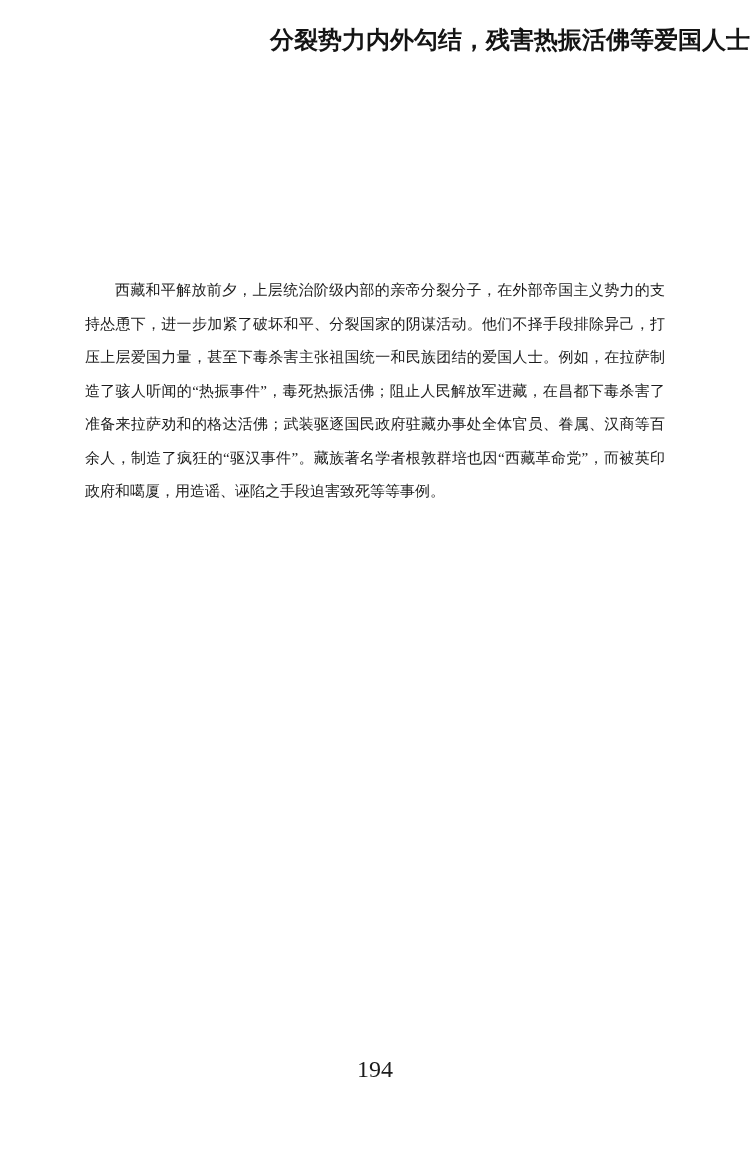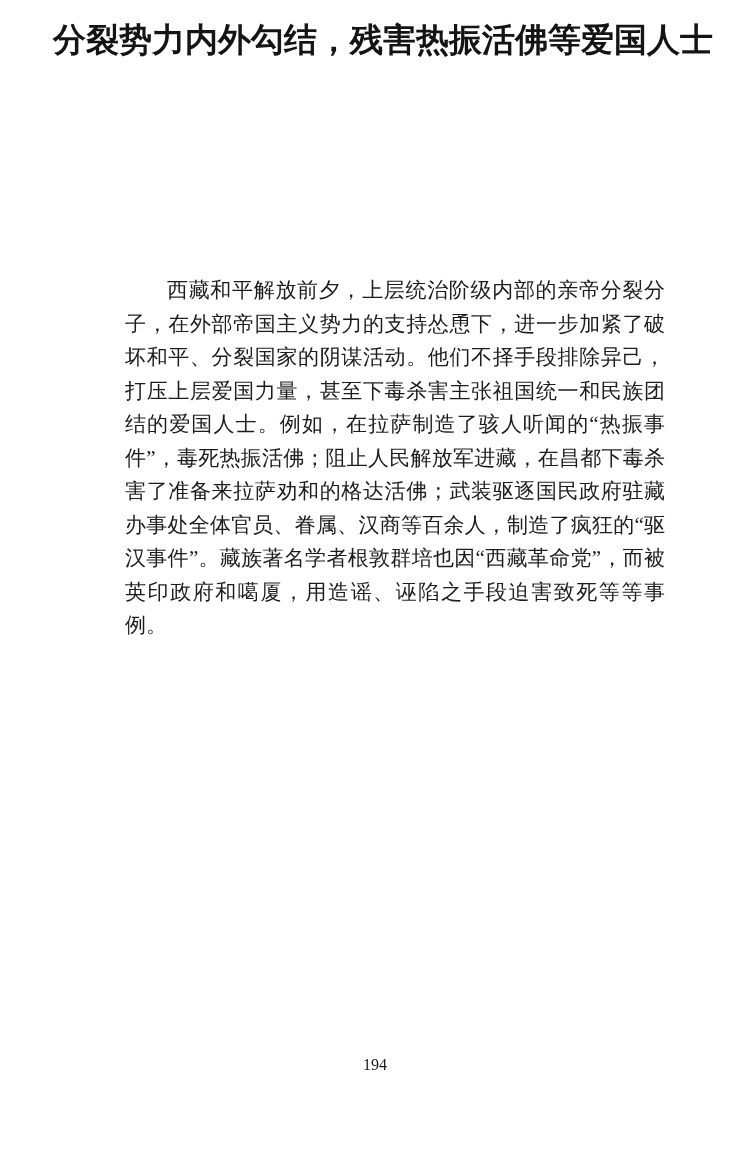"分裂势力内外勾结，残害热振活佛等爱国人士" .chapter-title { font-size: 33px -> 24px; text-align: center -> right }
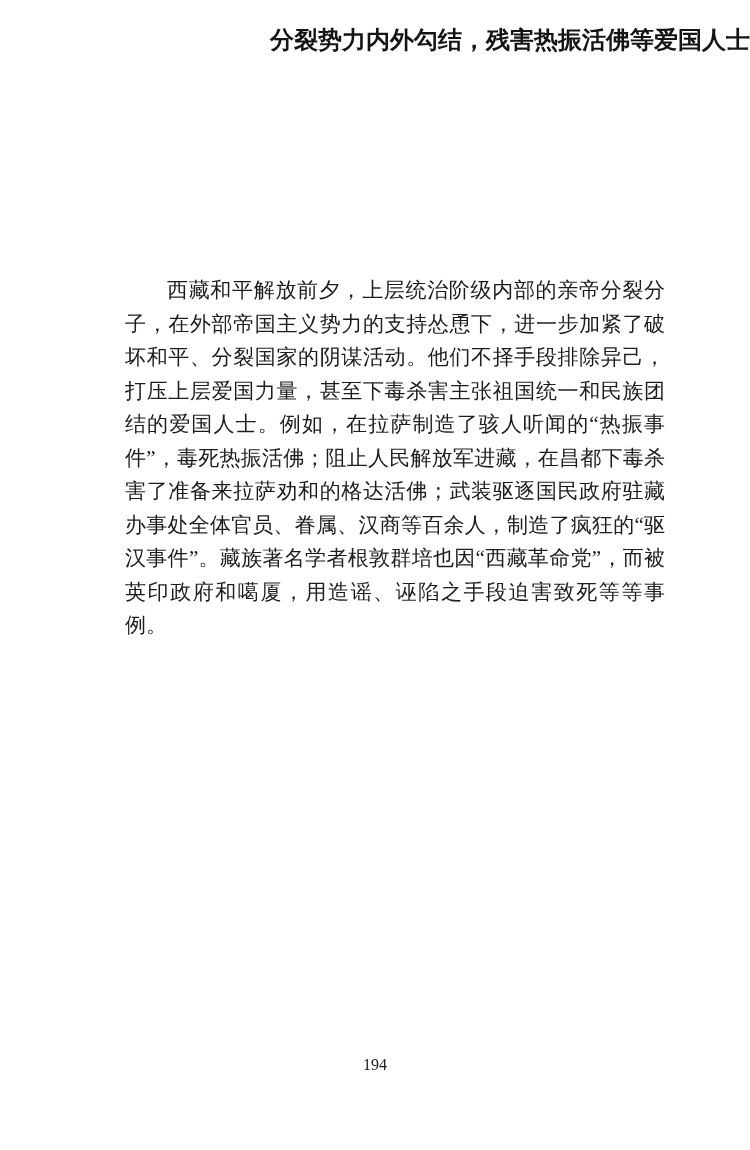"西藏和平解放前夕，上层统治阶级内部的亲帝分裂分子，在外部帝国主义势力的支持怂恿下" .body-text { font-size: 21px -> 15px; margin-left: 40px -> none }
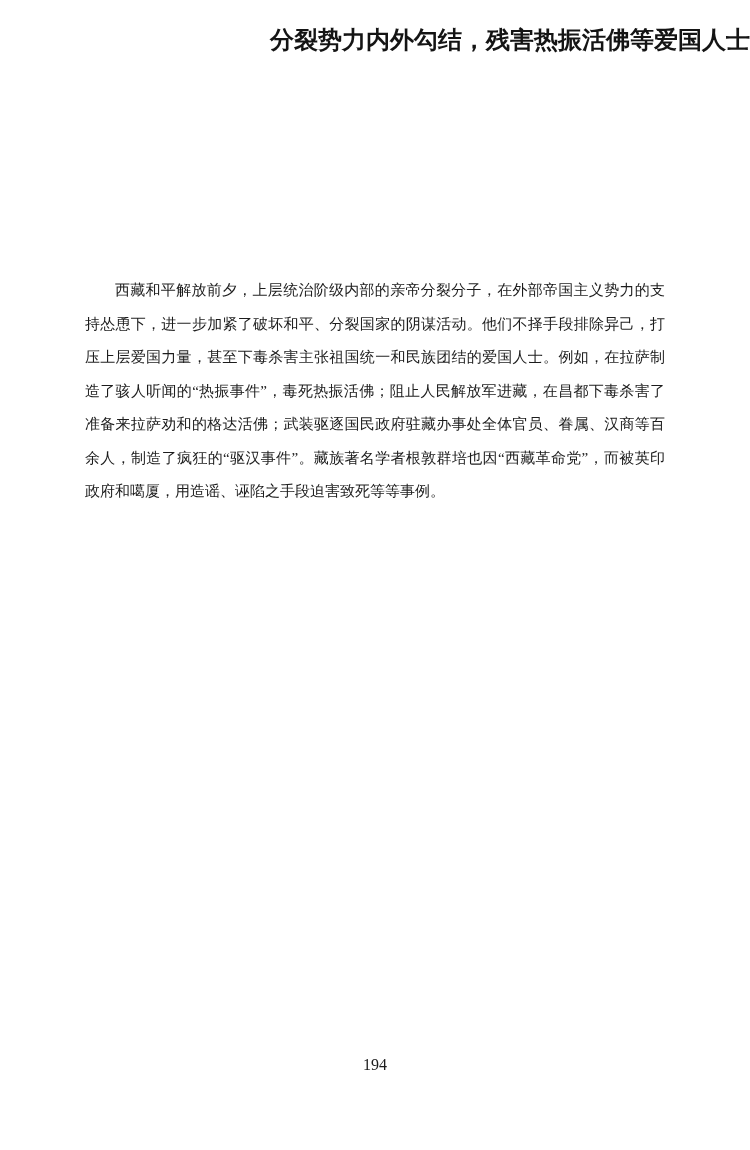"194" .page-footer { font-size: 16px -> 24px }
